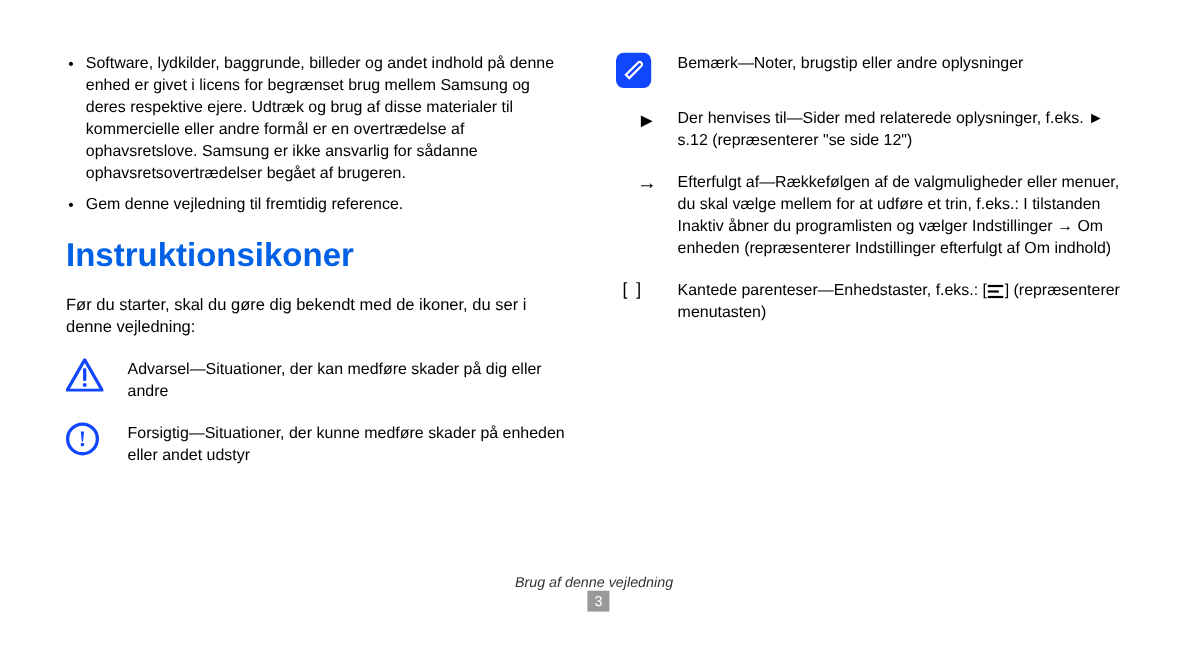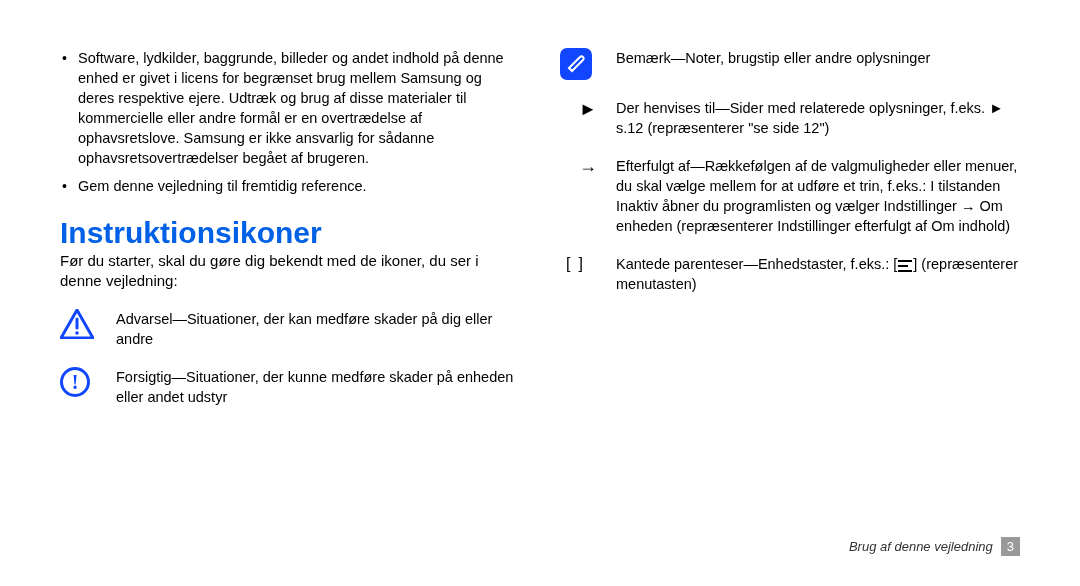"Instruktionsikoner" .section-title { margin-bottom: 1px -> 18px }
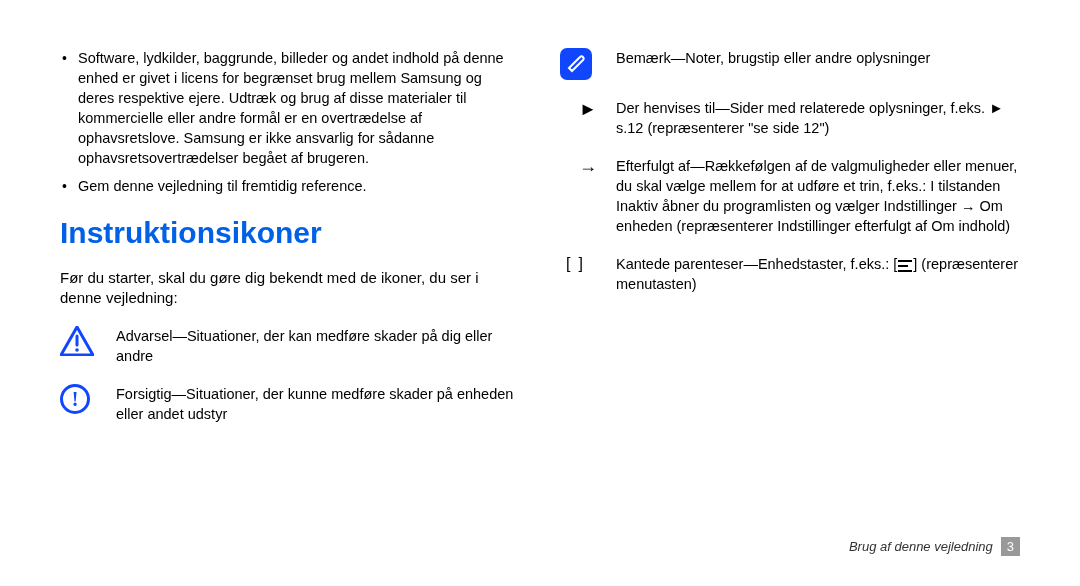"Brug af denne vejledning" .footer { flex-direction: none -> column }
